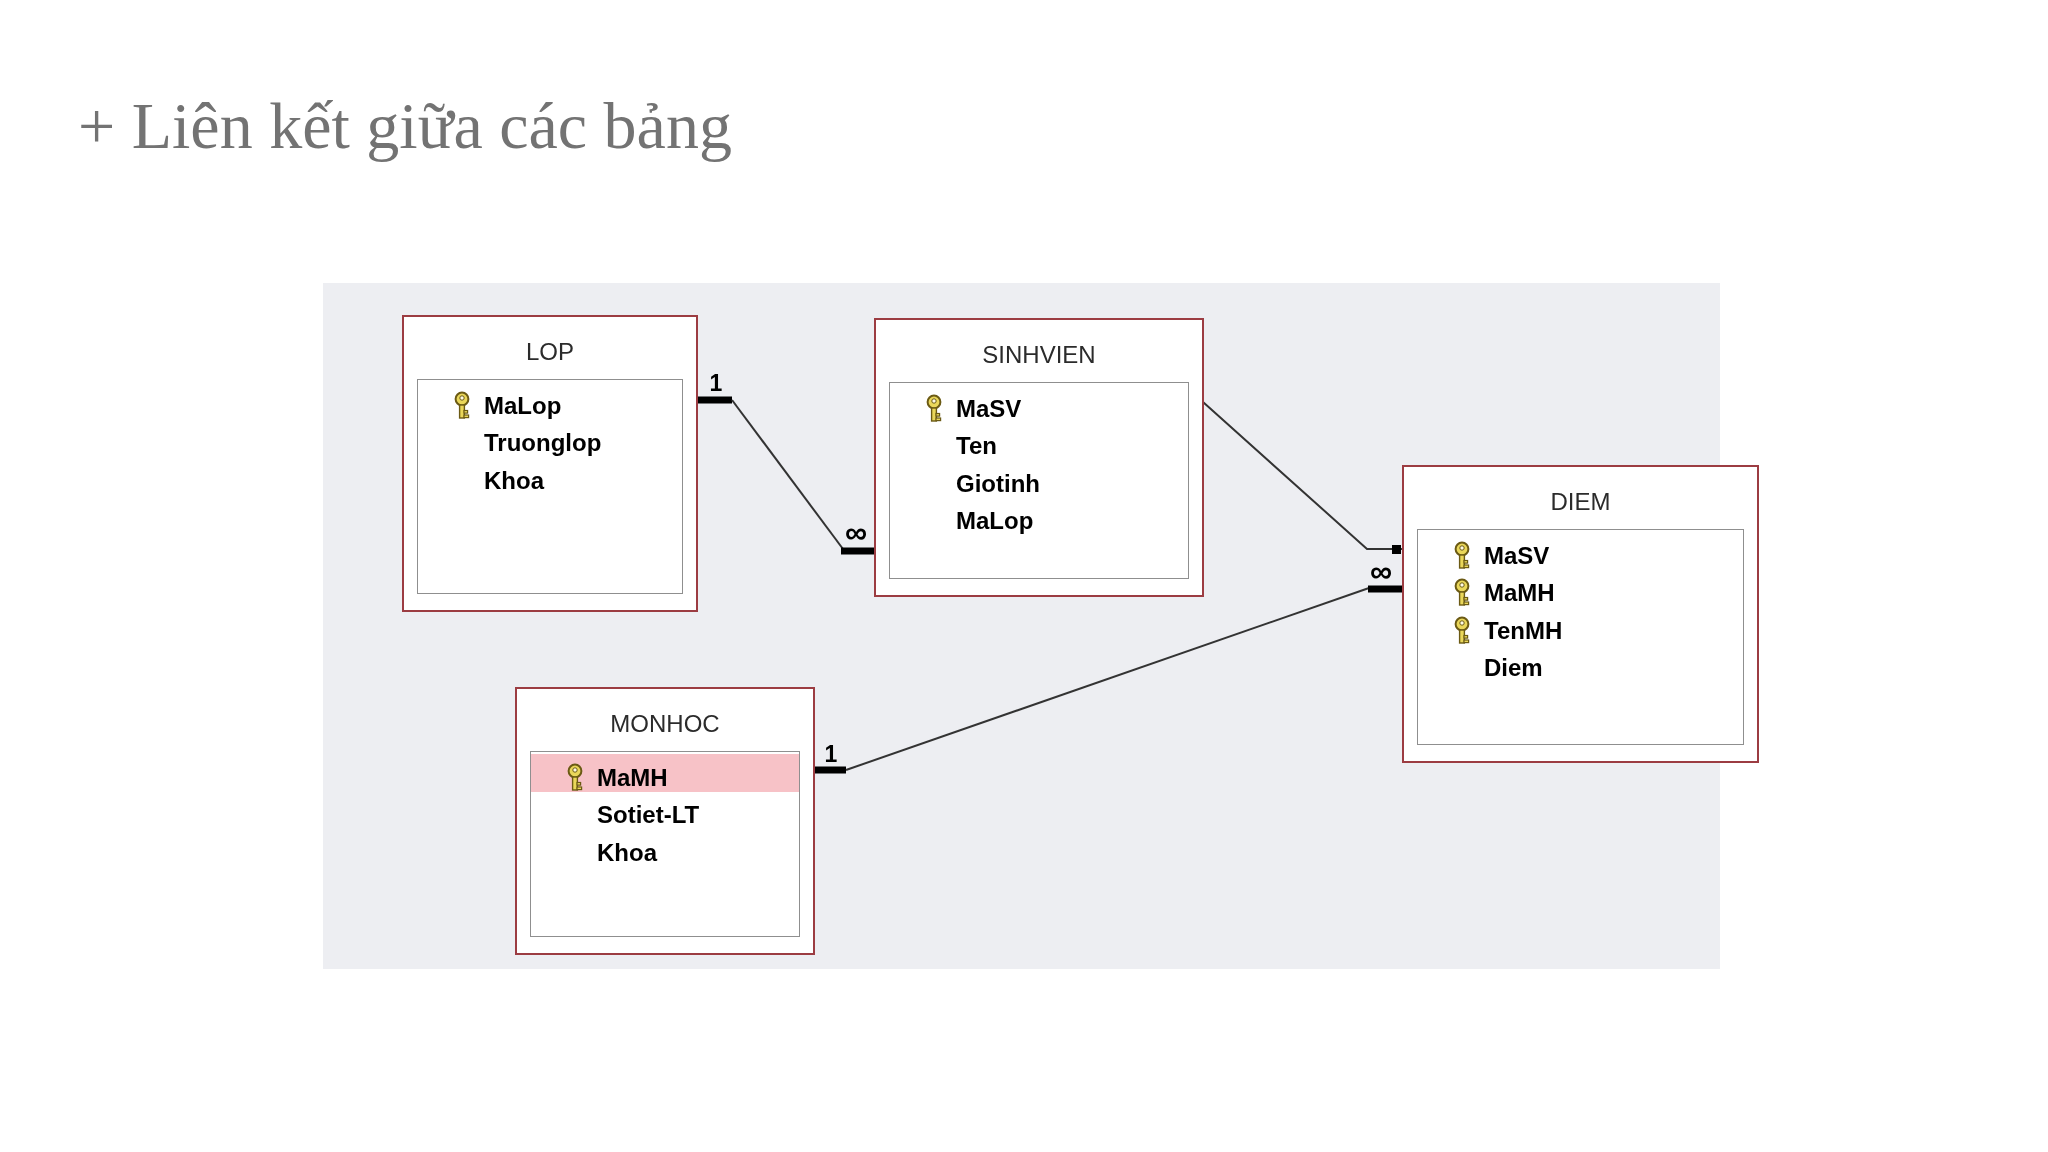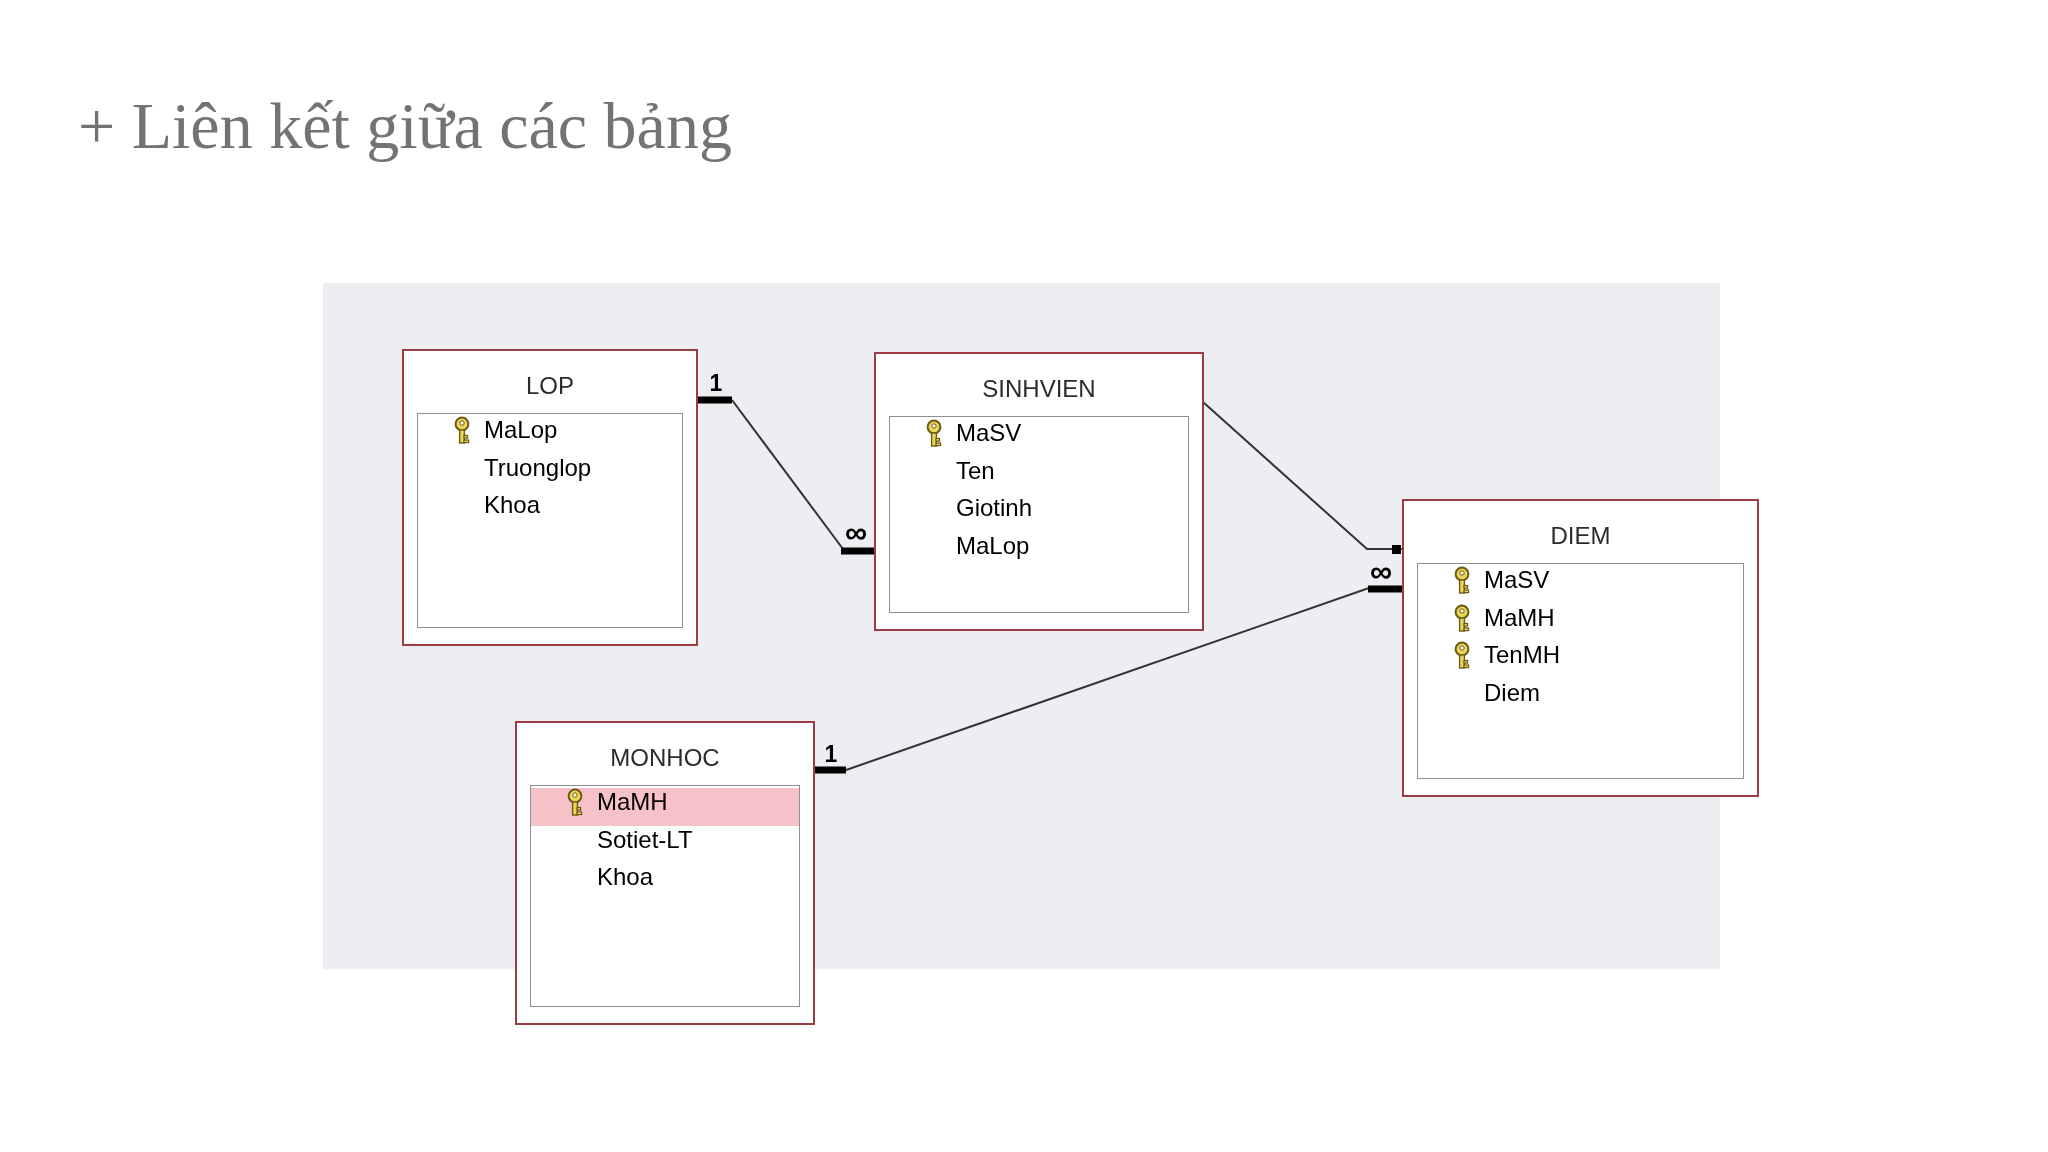"LOP" .table-box { margin-top: 34px -> none }
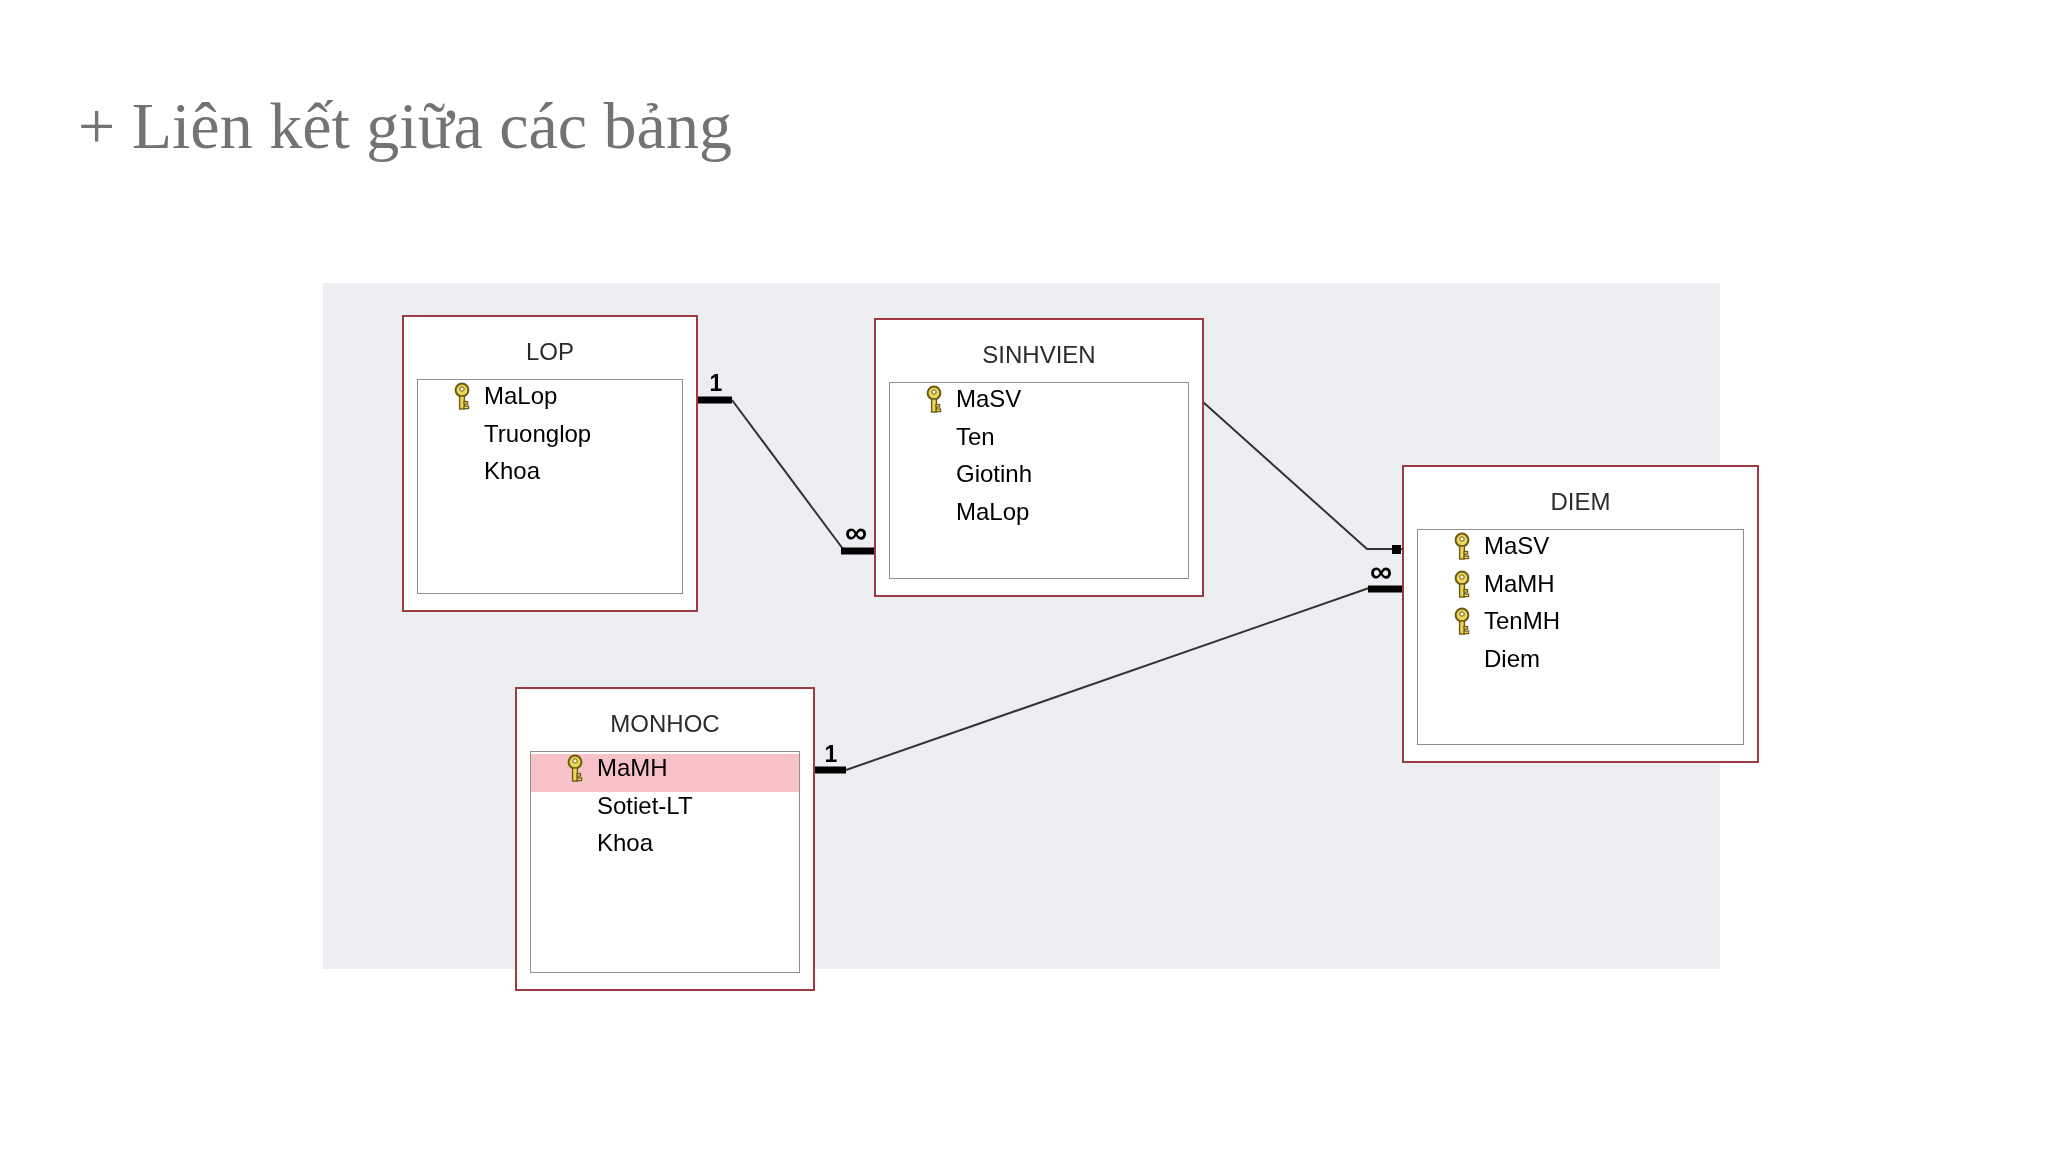"MaLop" .field-row { align-items: flex-start -> flex-end; font-weight: none -> bold }
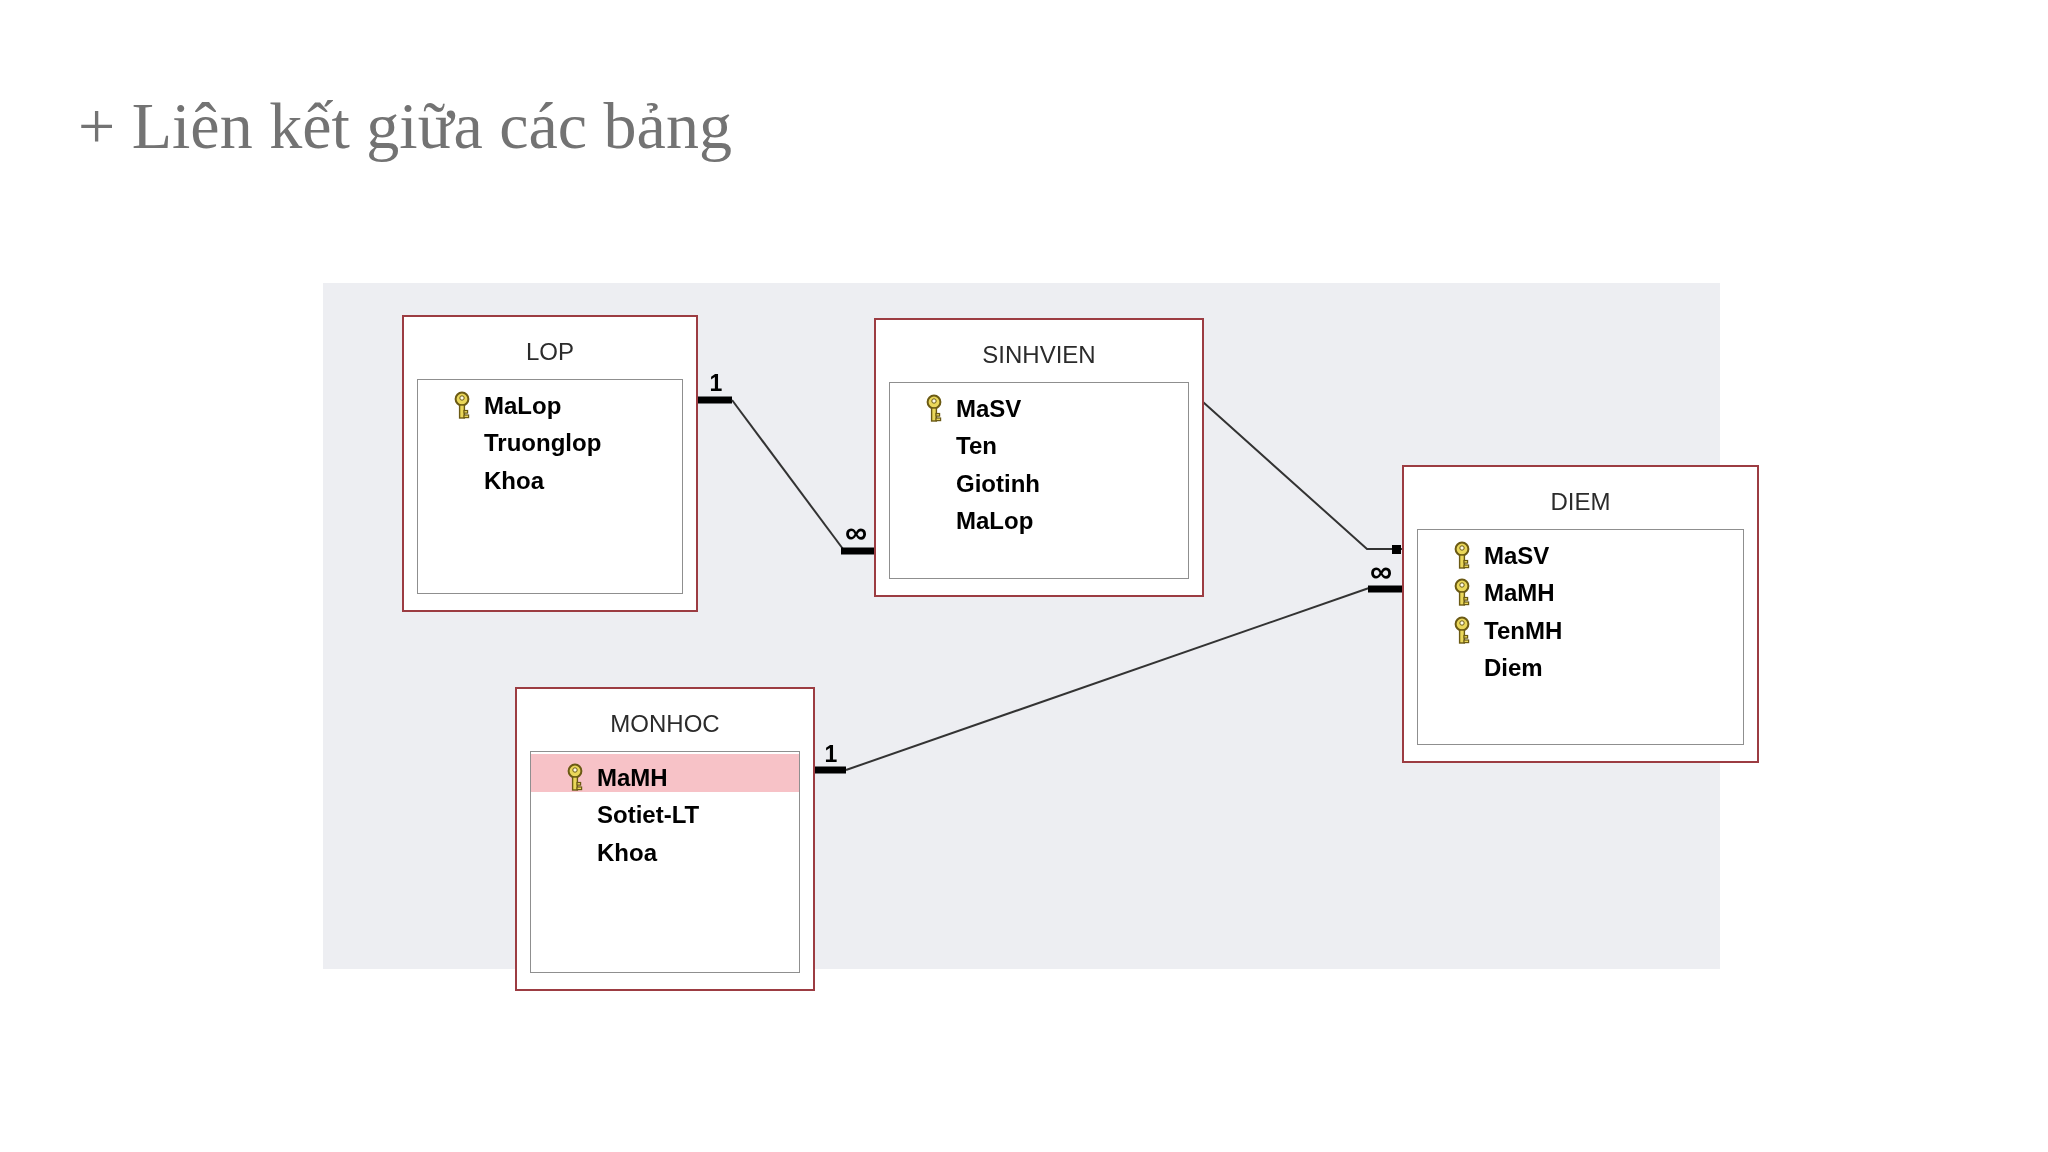"MONHOC" div.table-box { height: 304px -> 268px }
